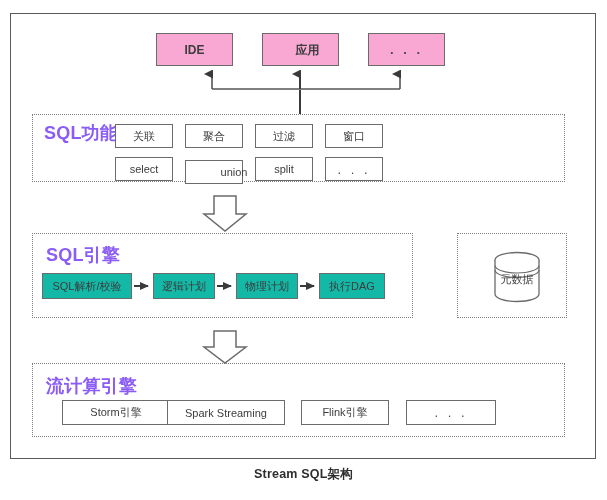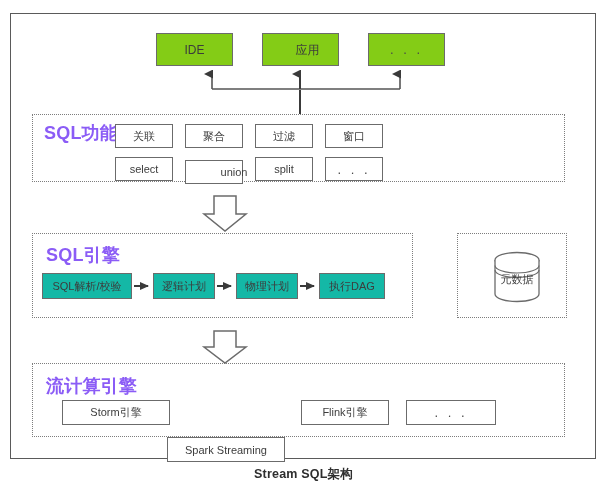"IDE" .box { background: #84cc16 -> #f9a8d4; font-weight: none -> bold }
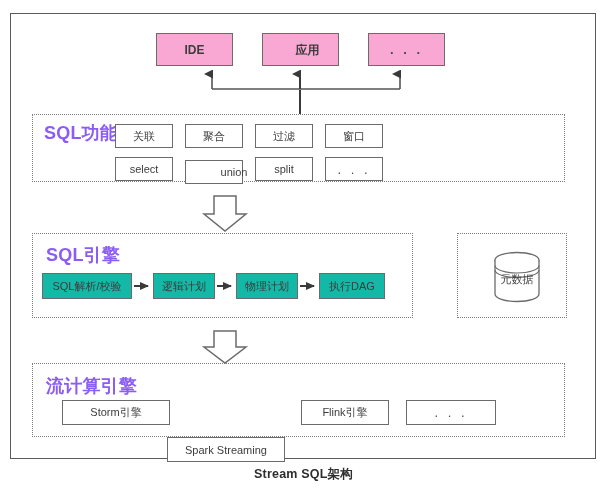"Spark Streaming" div.stream-box { margin-top: 37px -> none }
